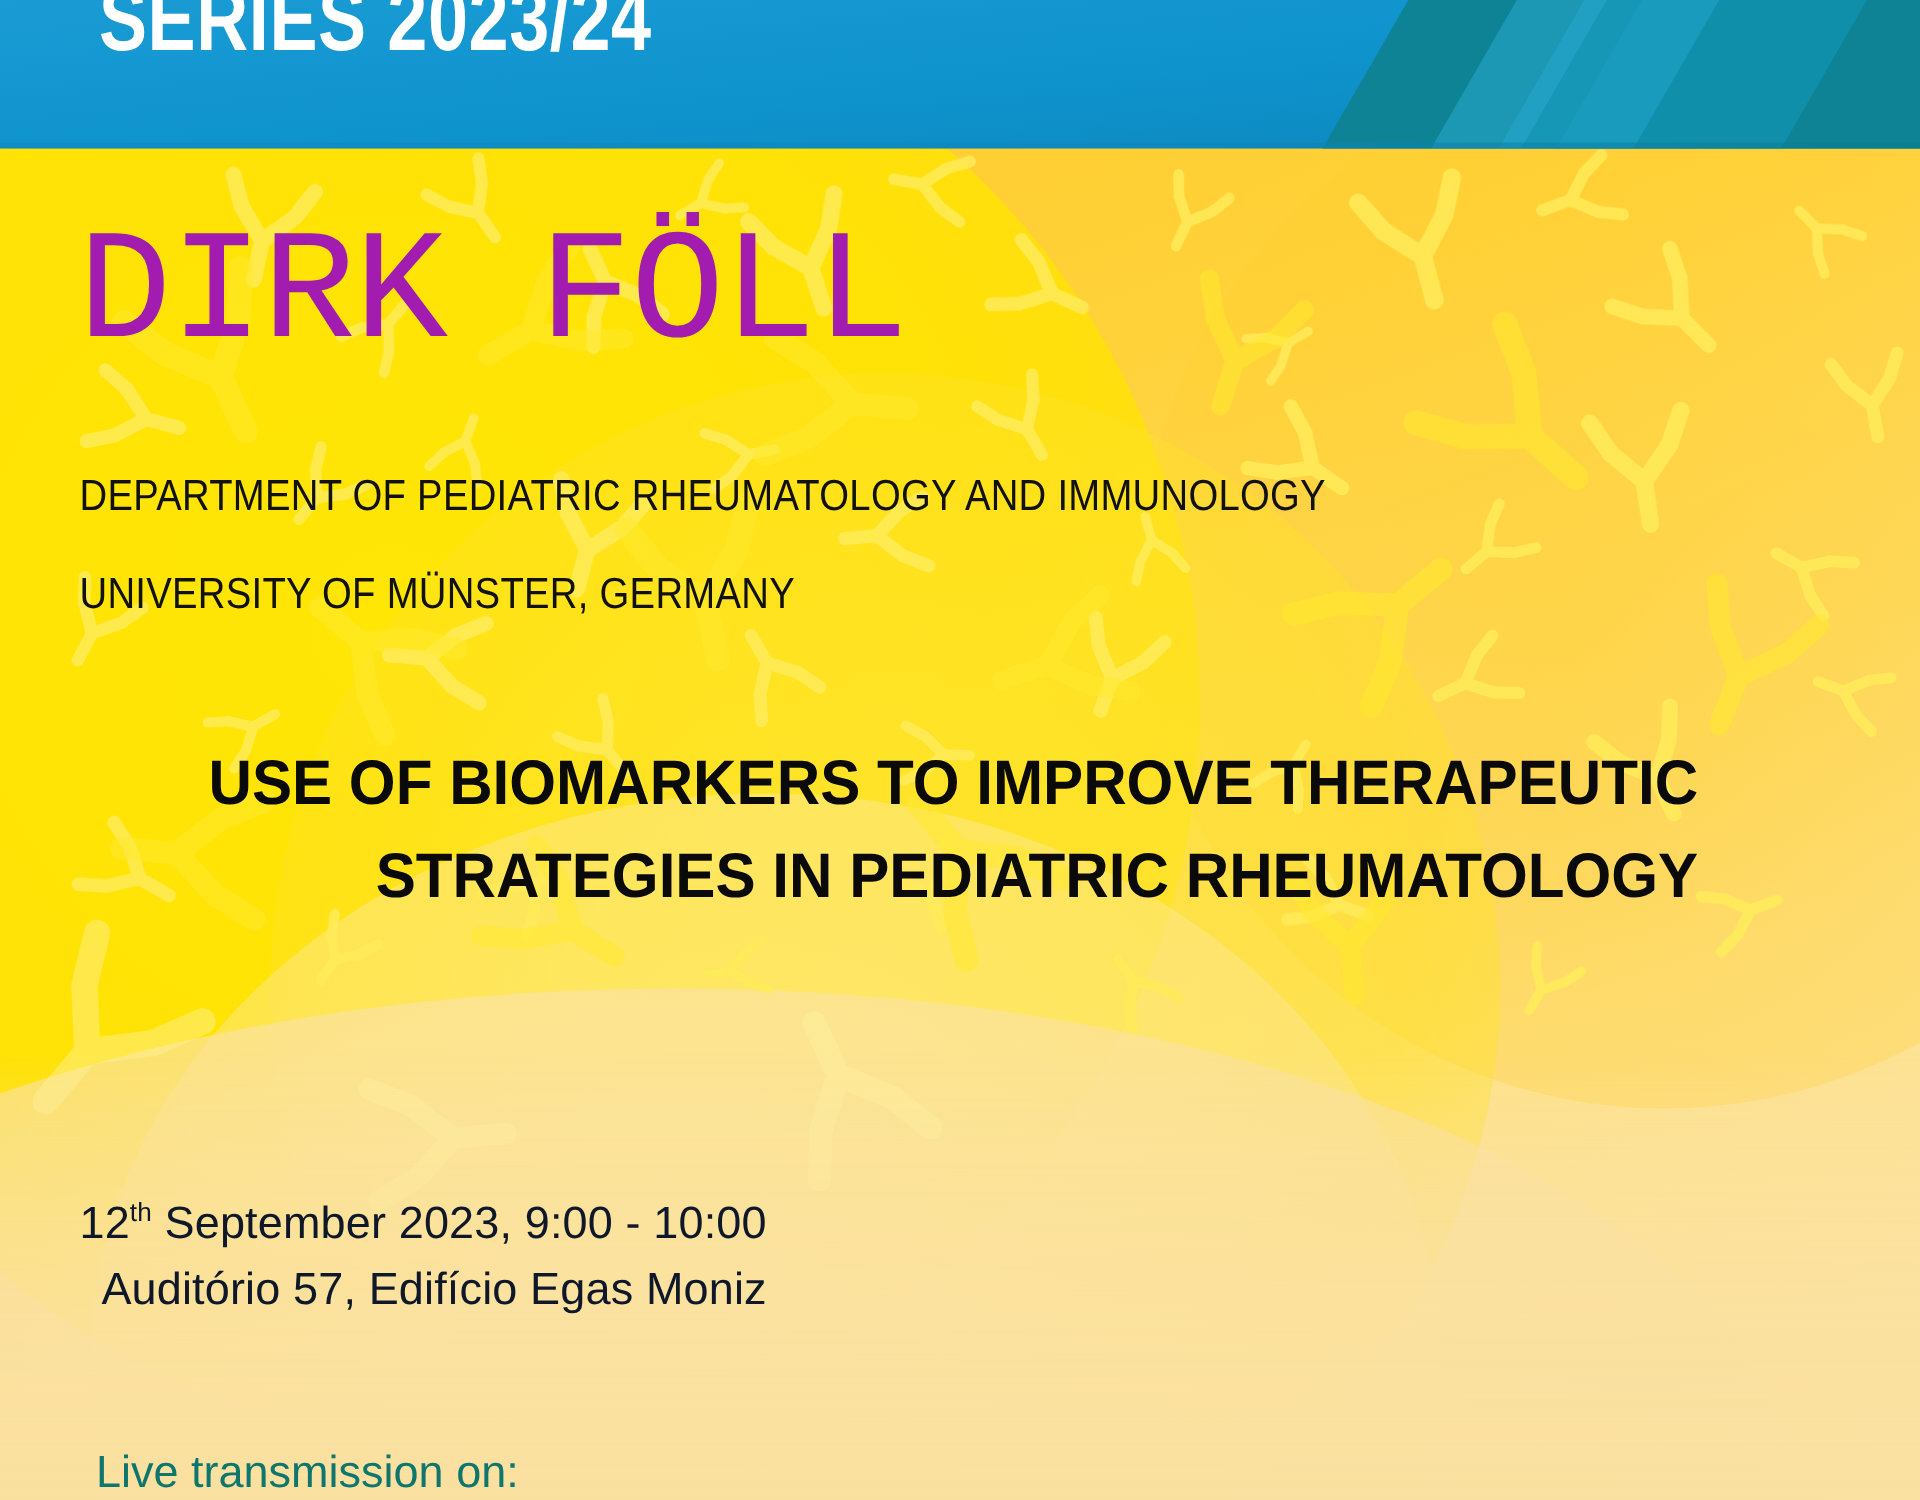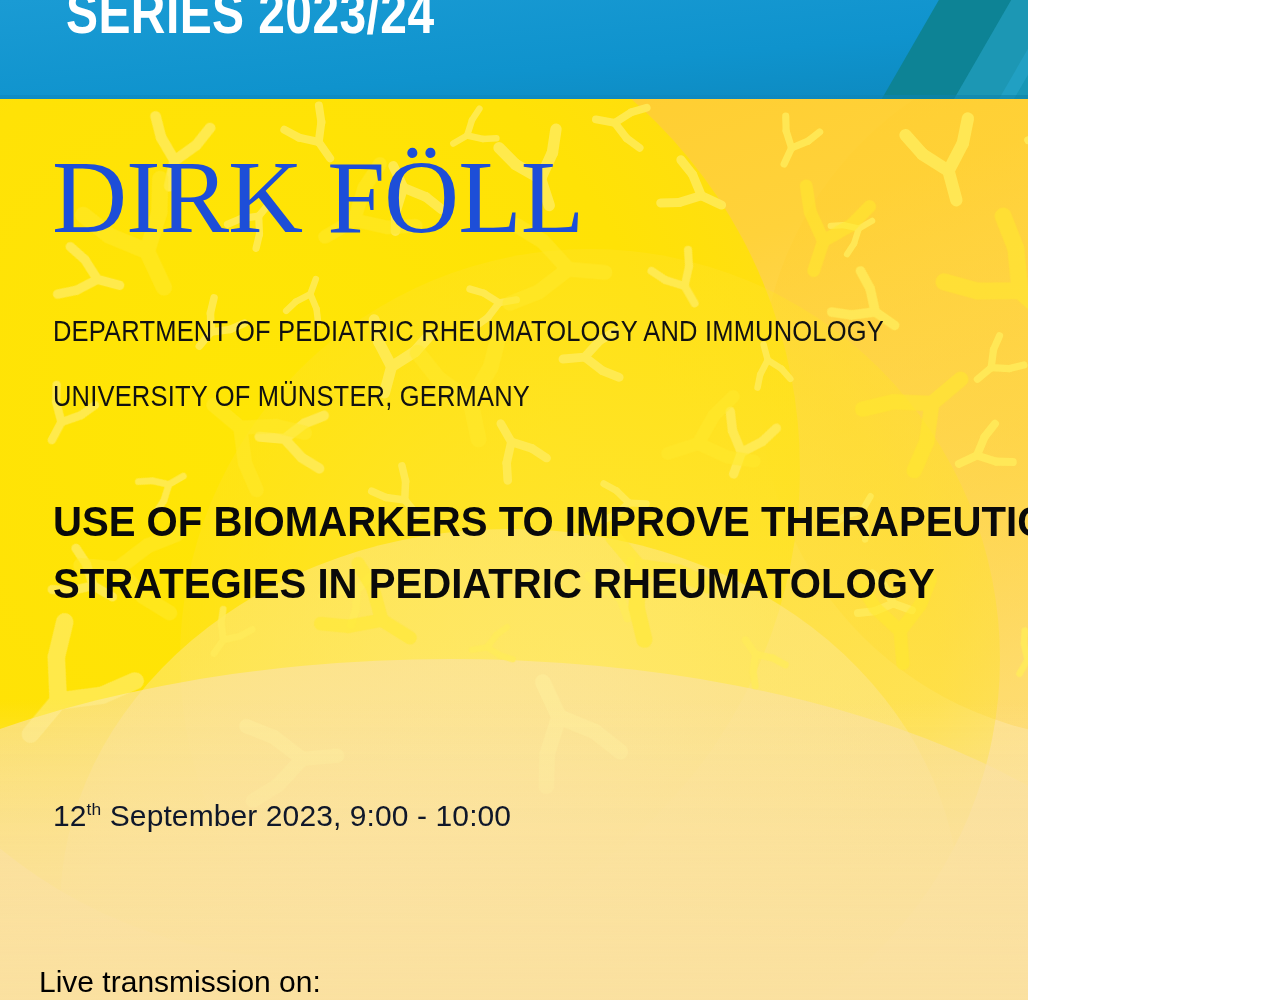"SERIES 2023/24" #poster { text-align: none -> right; width: 1028px -> 1280px }
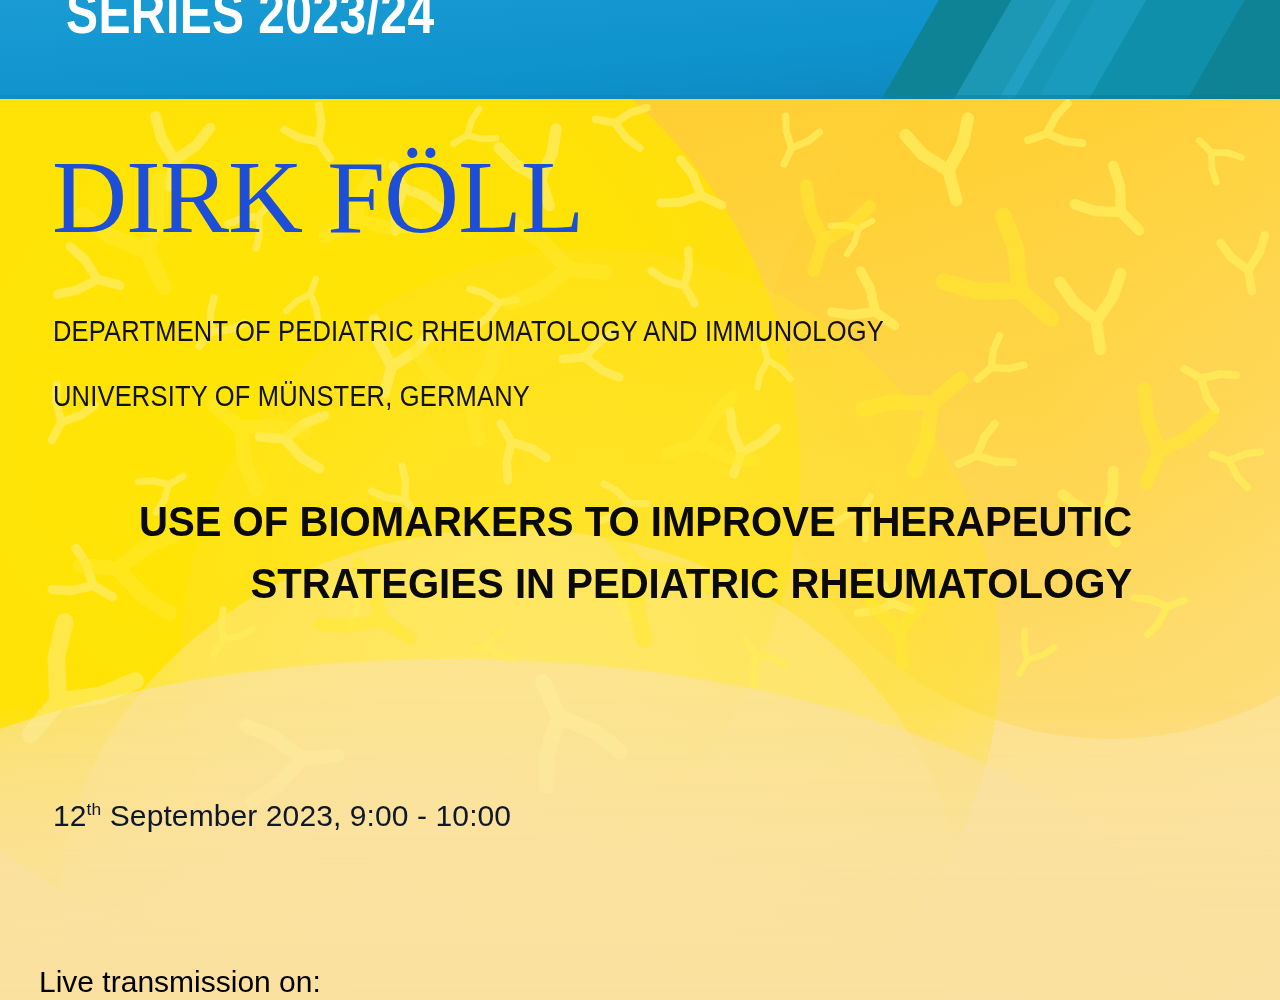"DIRK FÖLL" .speaker-name { color: #1d4ed8 -> #a21caf; font-family: Liberation Serif, serif -> Liberation Mono, monospace }
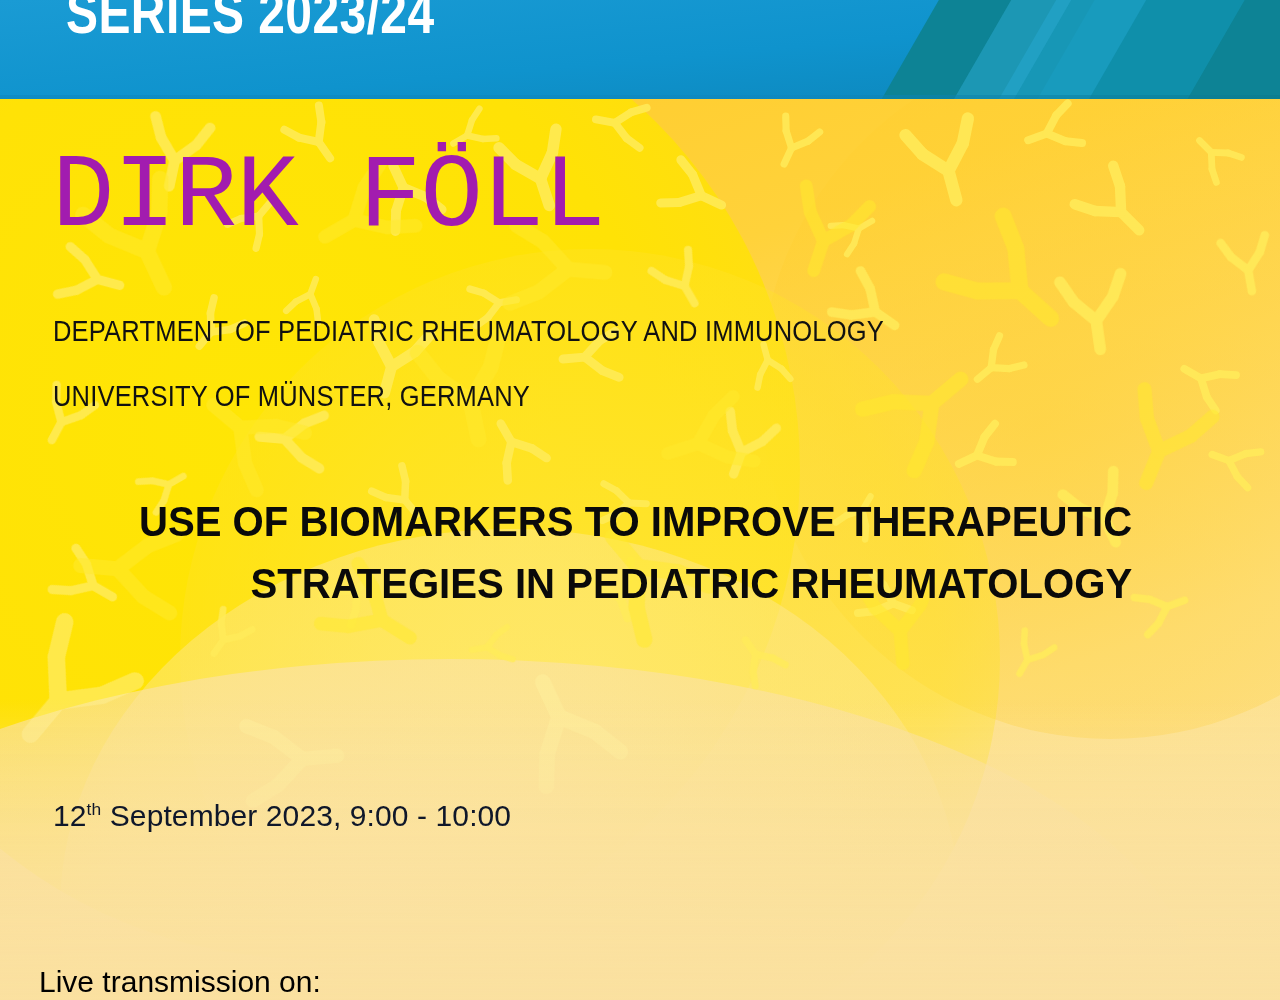"Auditório 57, Edifício Egas Moniz" span.event-line { html: none -> <span>Auditório 57, Edifício Egas Moniz</span> }
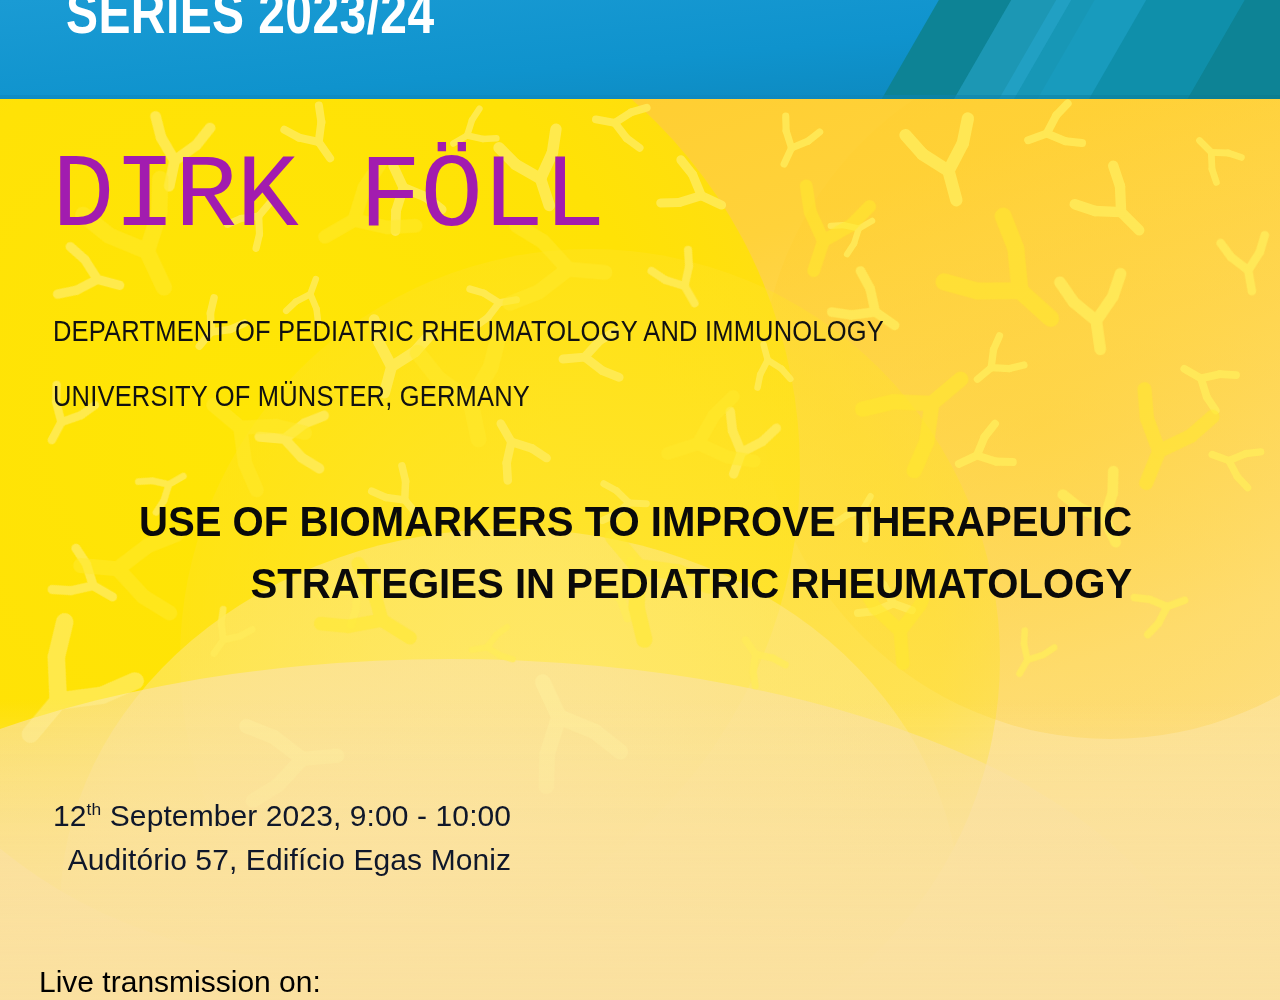"Live transmission on:" .live-line { color: #000000 -> #0f766e; left: 39px -> 64px }
